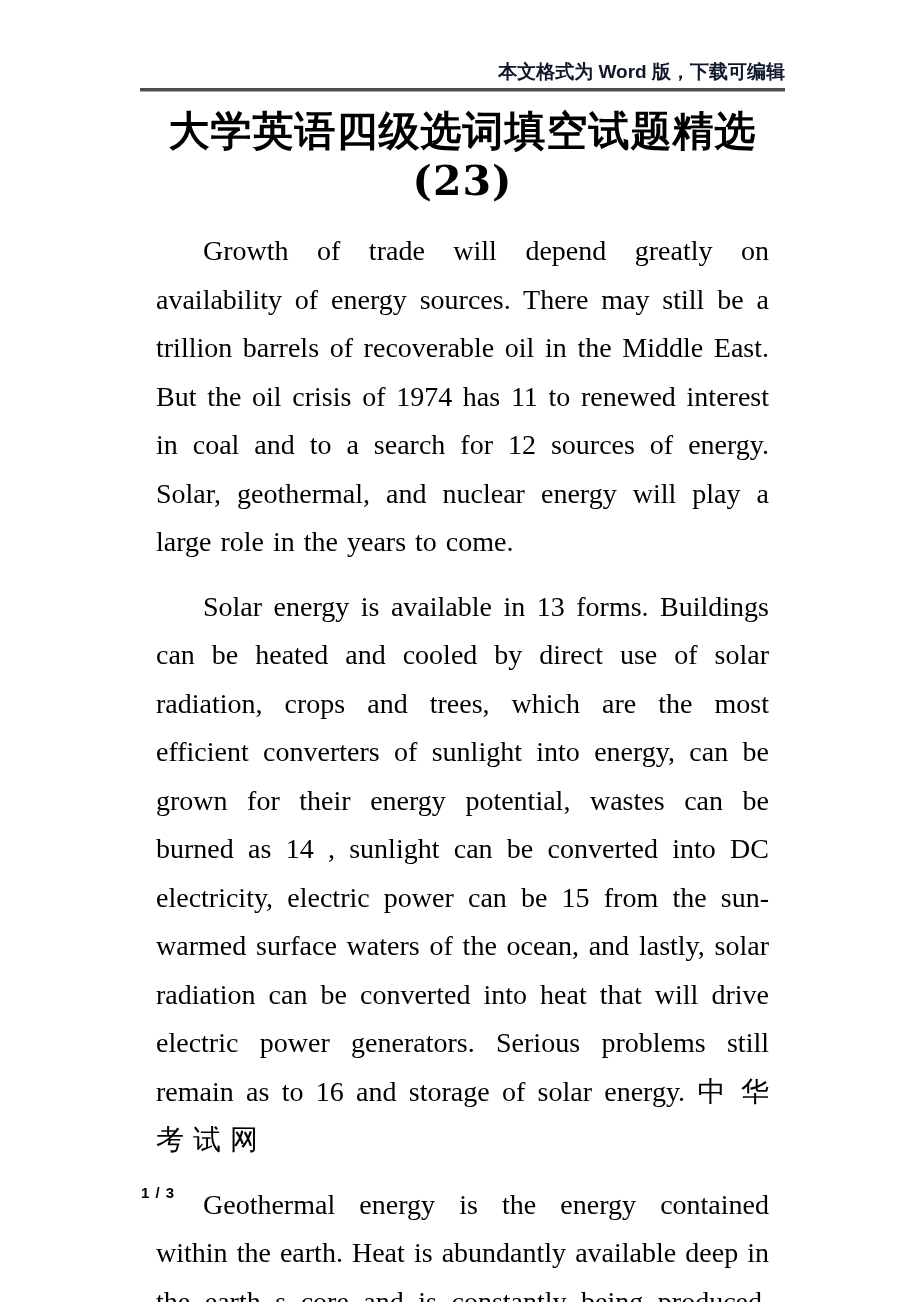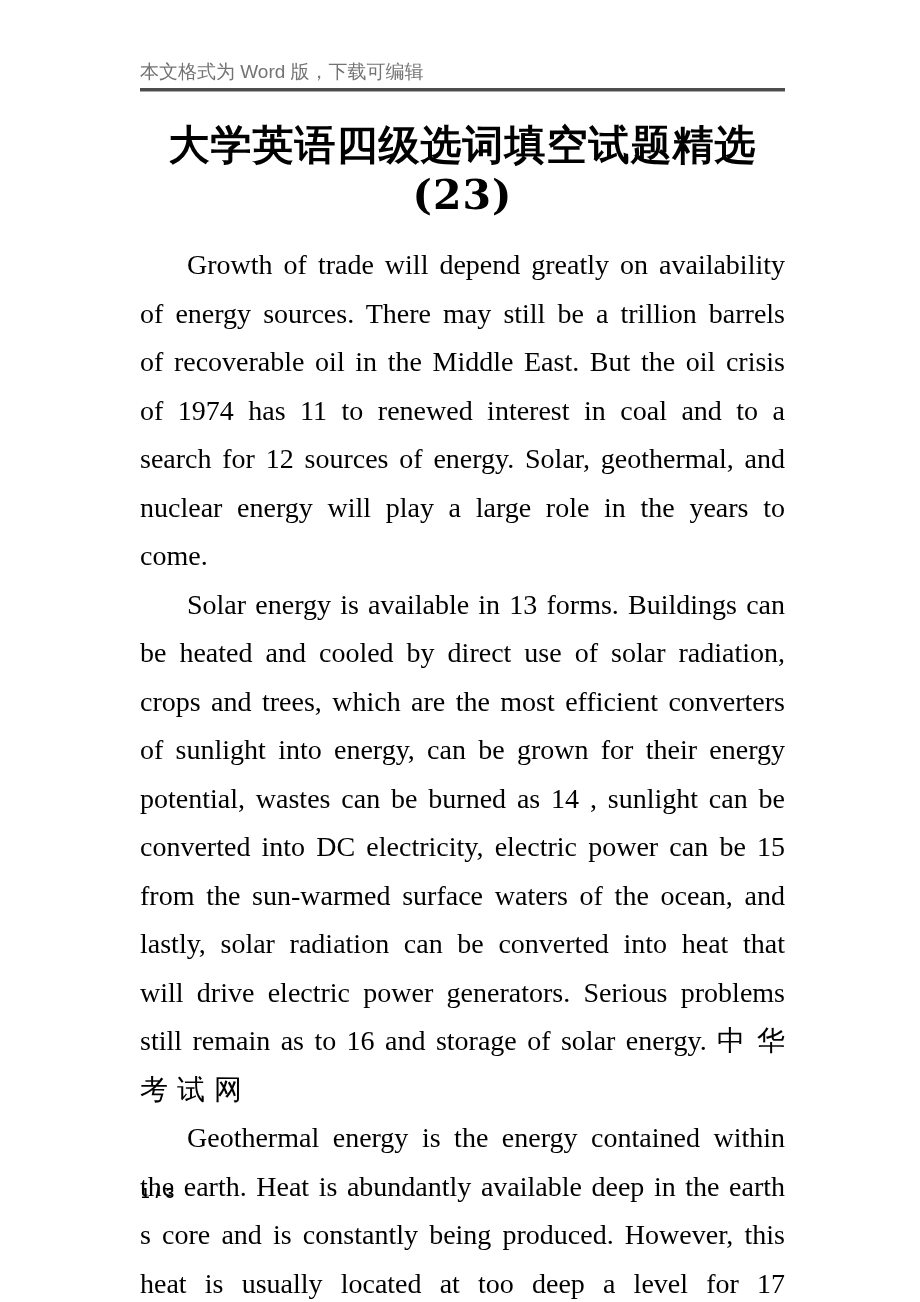"本文格式为 Word 版，下载可编辑" .notice { color: #737373 -> #0f172a; font-weight: normal -> bold; text-align: none -> right }
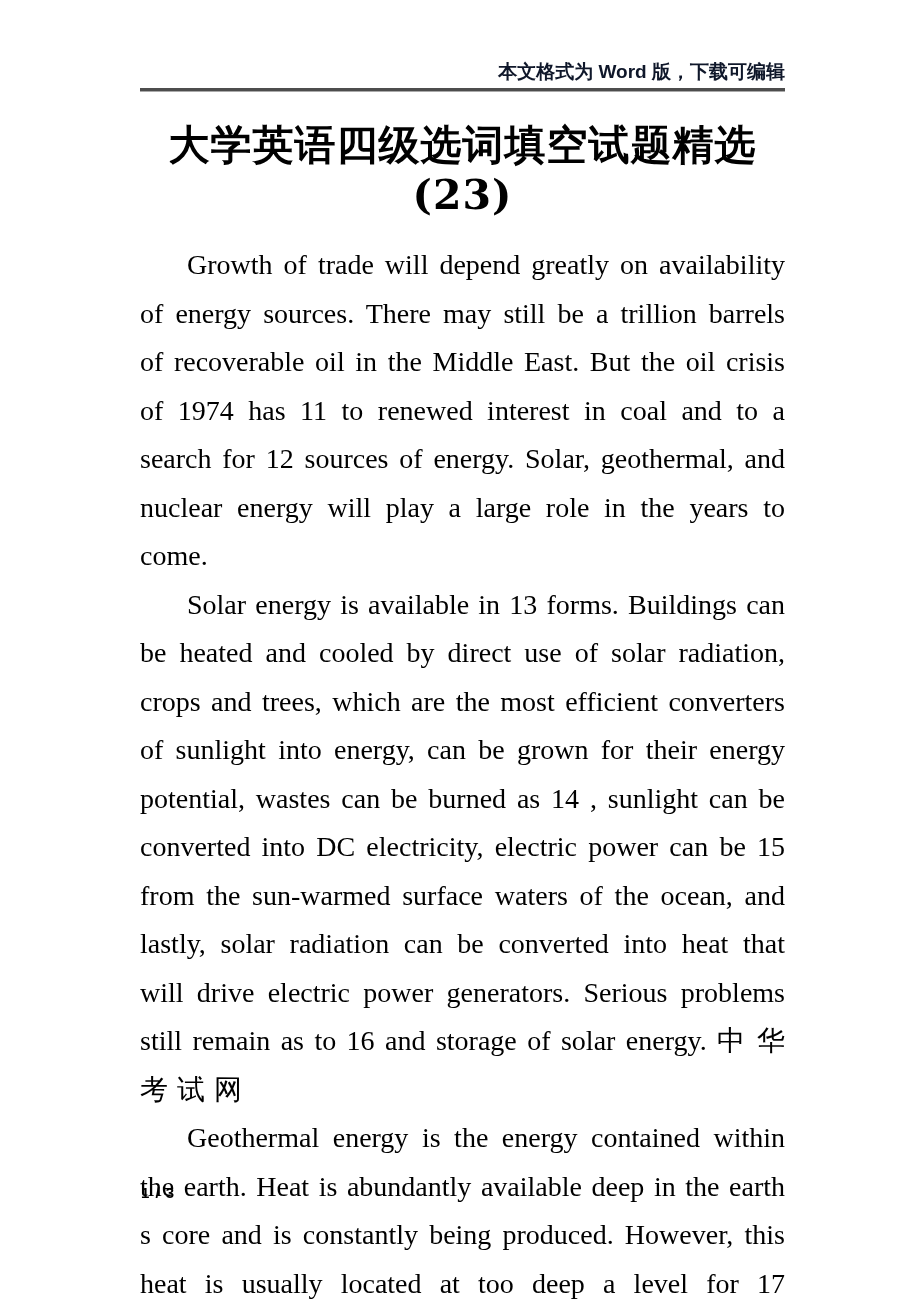"大学英语四级选词填空试题精选(23)" .title { margin: 29px 0 0 0 -> 15px 0 0 0 }
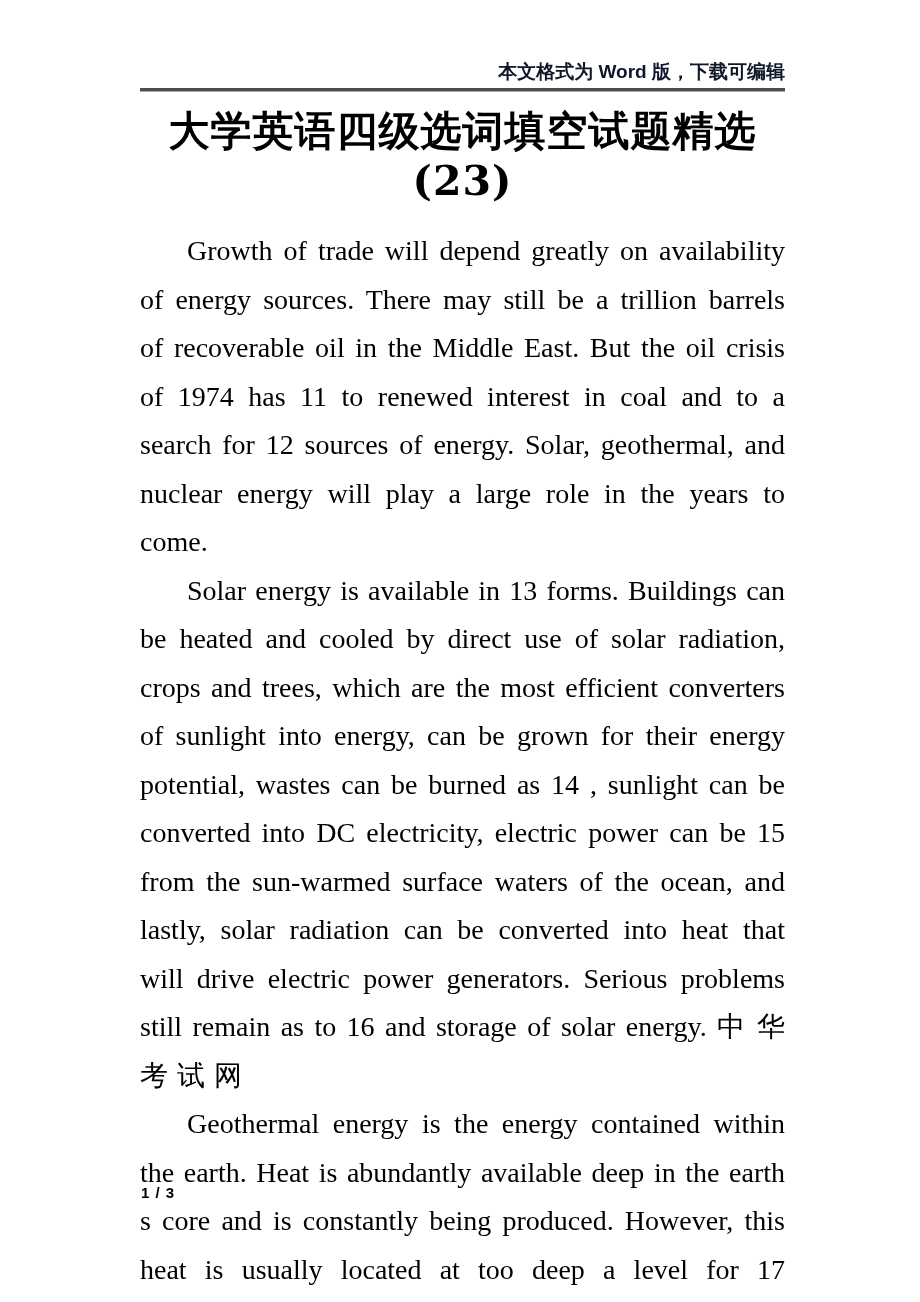"Growth of trade will depend" .body-text p { margin: 0 -> 16px }
